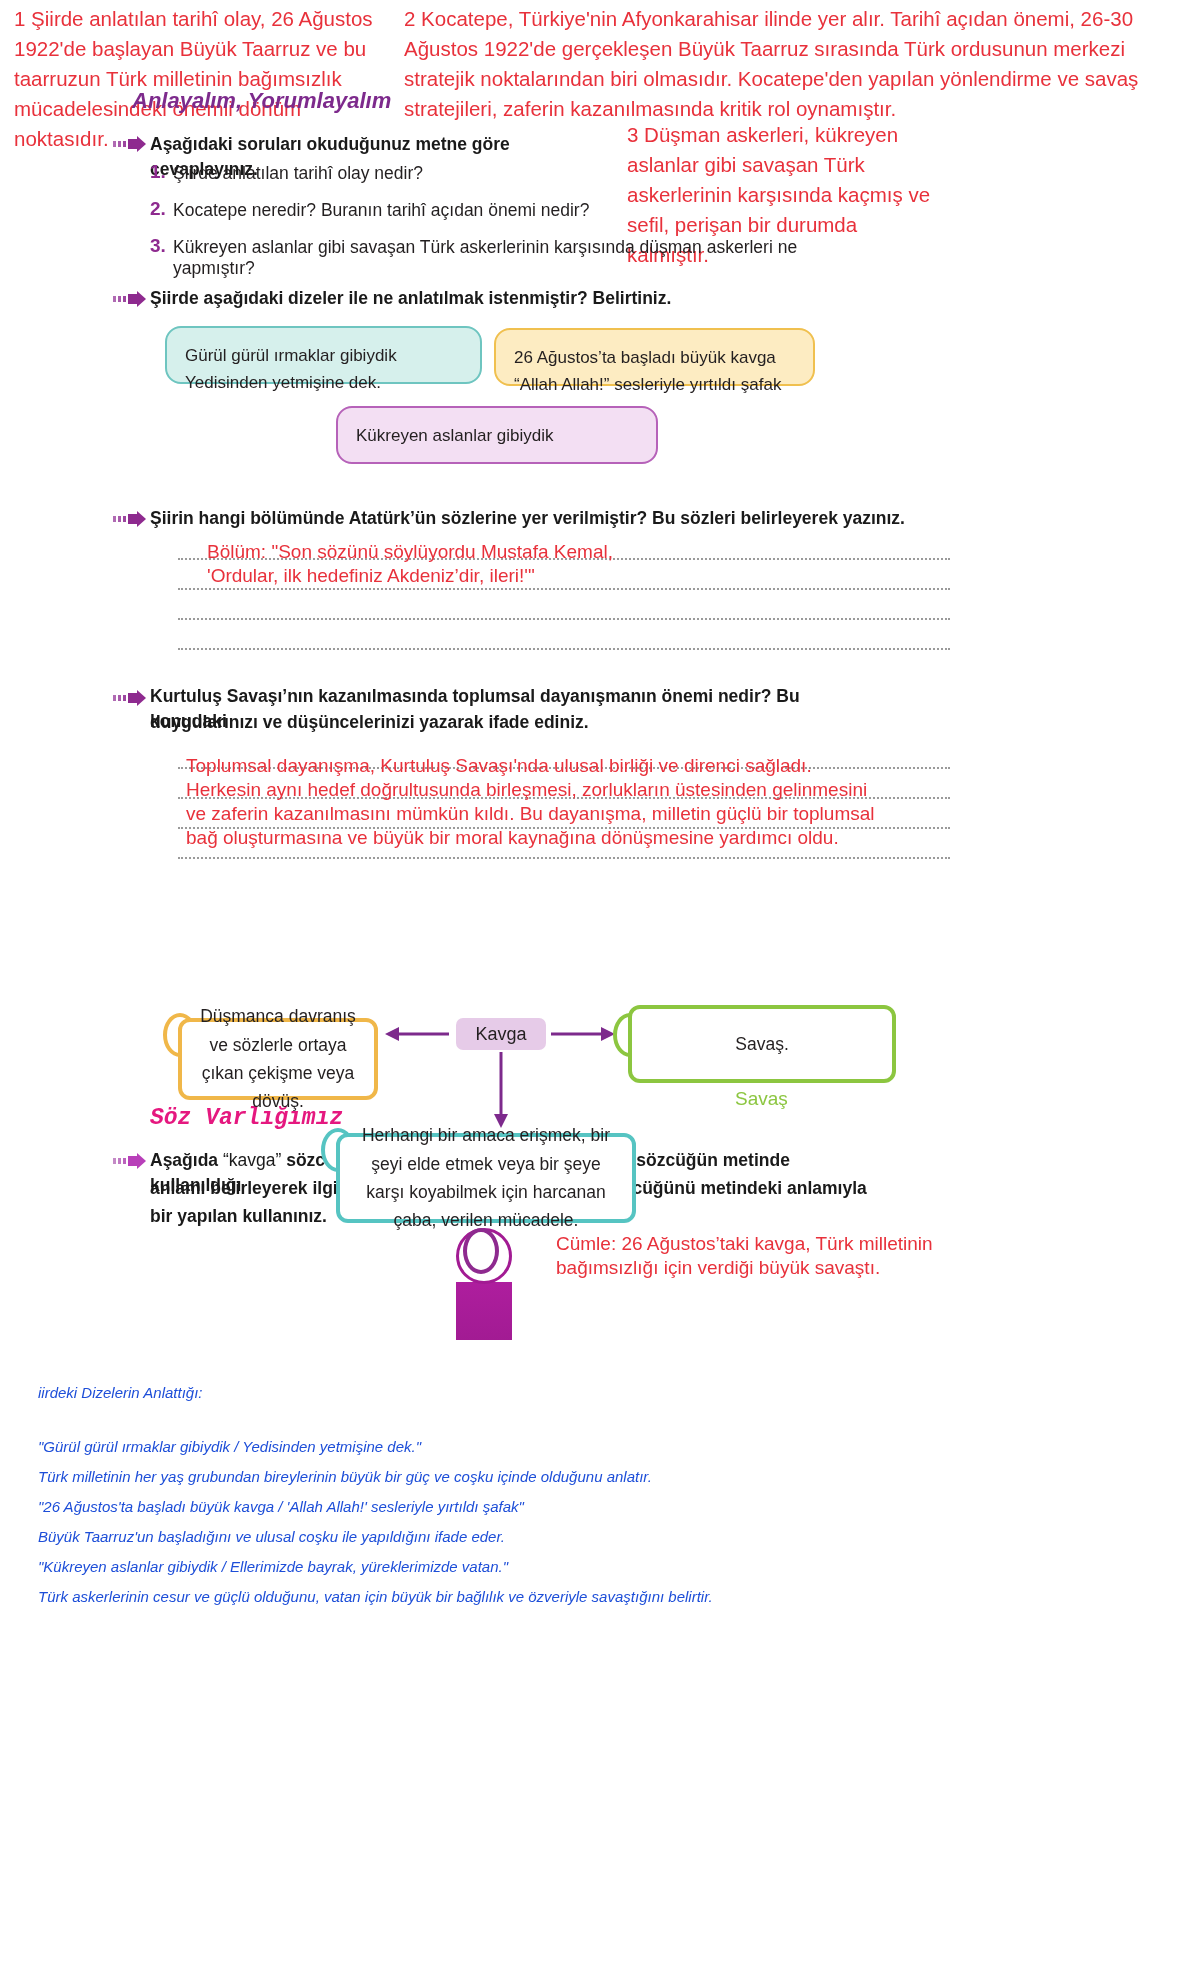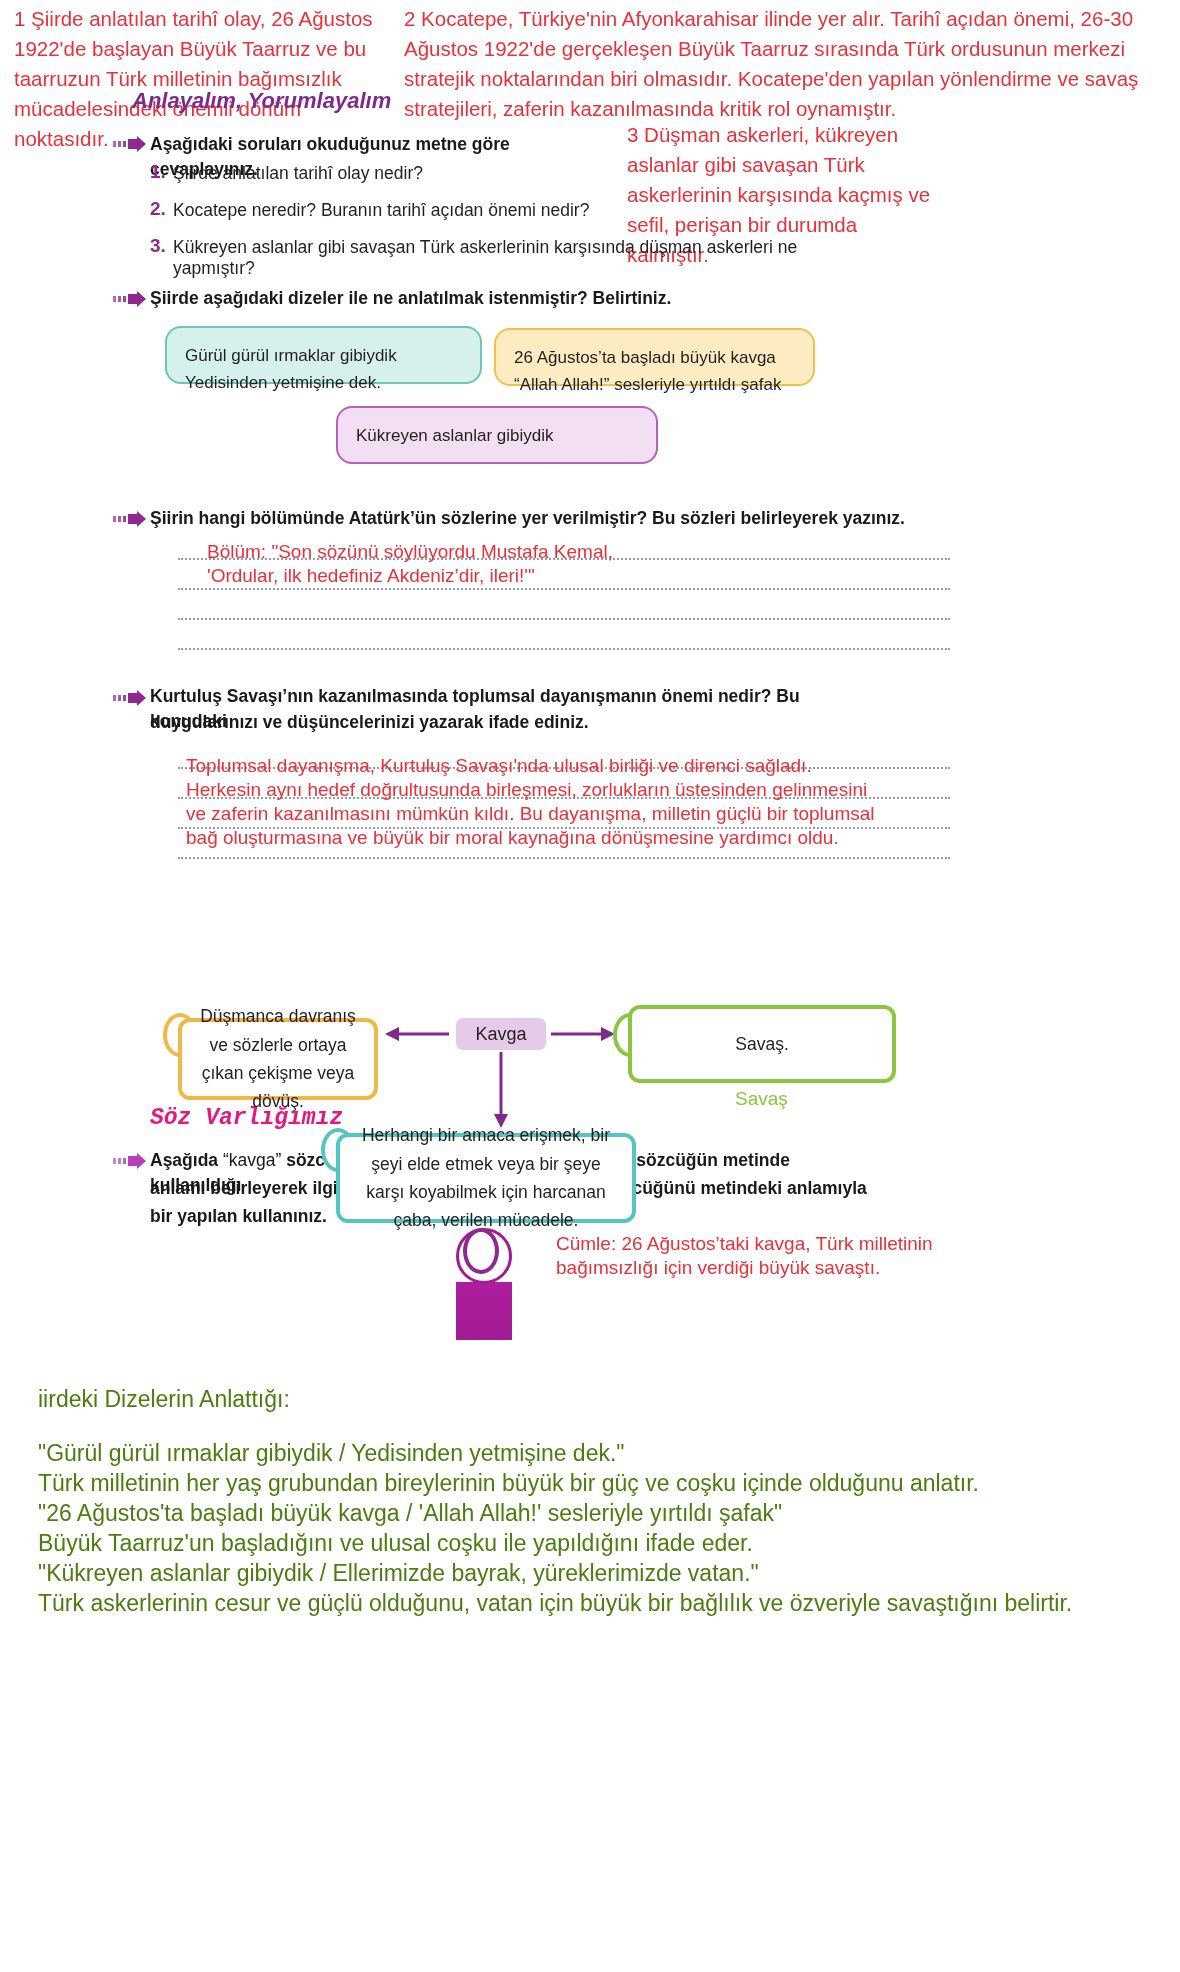"iirdeki Dizelerin Anlattığı:" .footnote { color: #4d7c0f -> #1d4ed8; font-size: 23px -> 15px; font-style: none -> italic }
